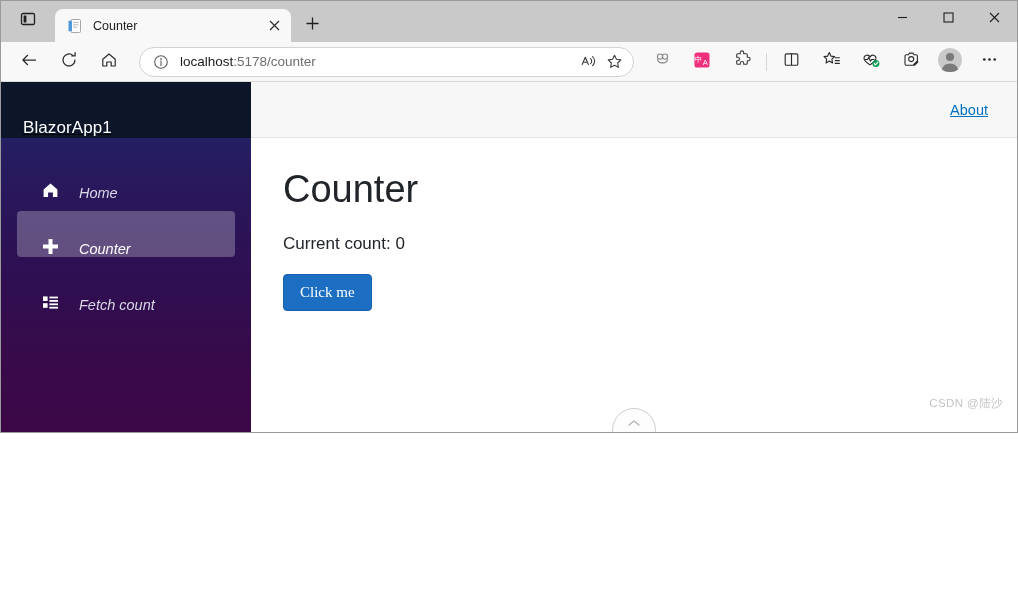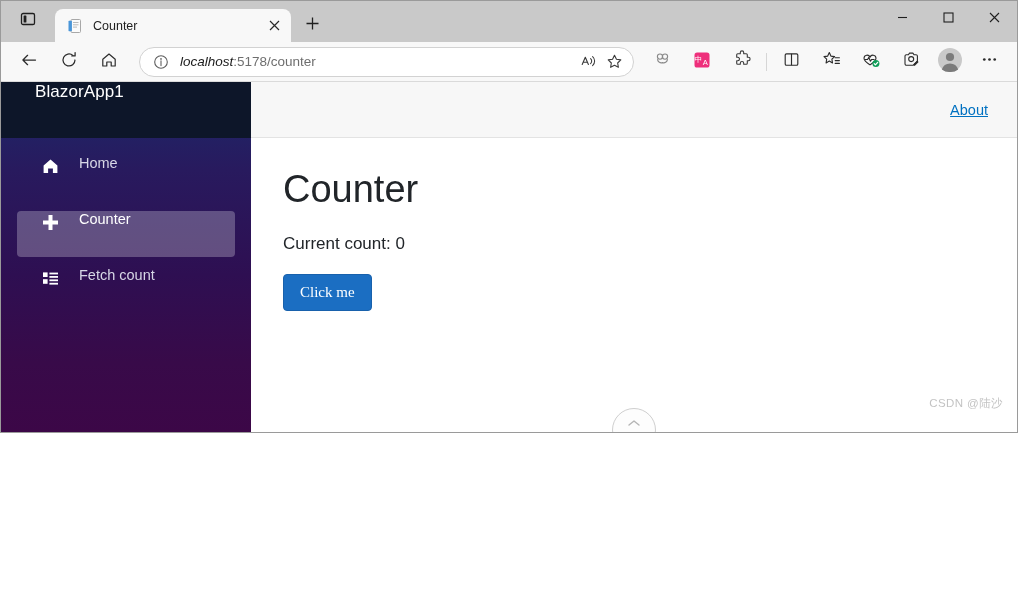"localhost" .url b { font-style: italic -> none }
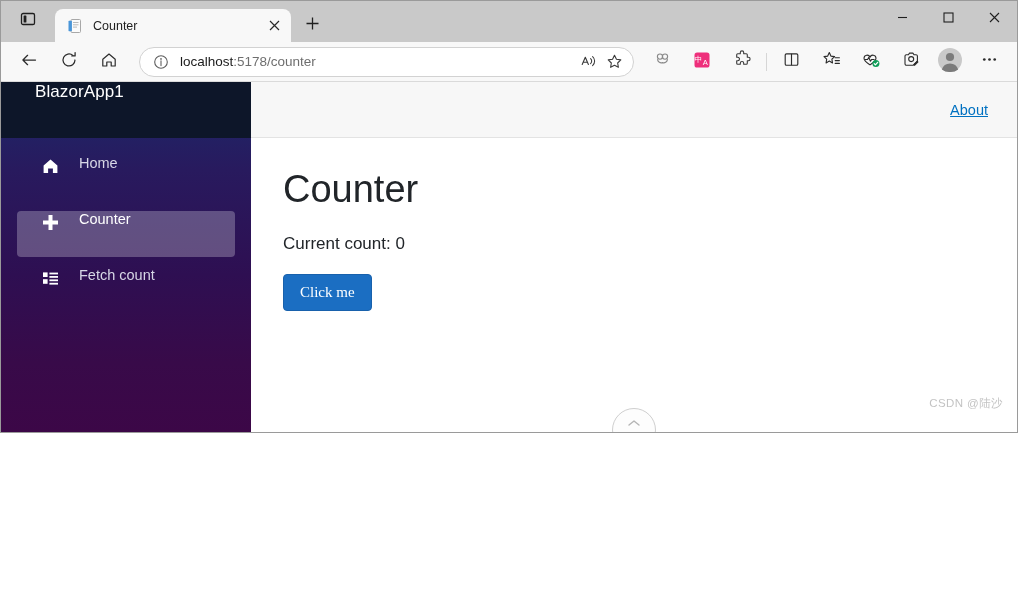"BlazorApp1" .brand { align-items: flex-start -> flex-end; padding-left: 34px -> 22px; text-decoration: none -> underline }
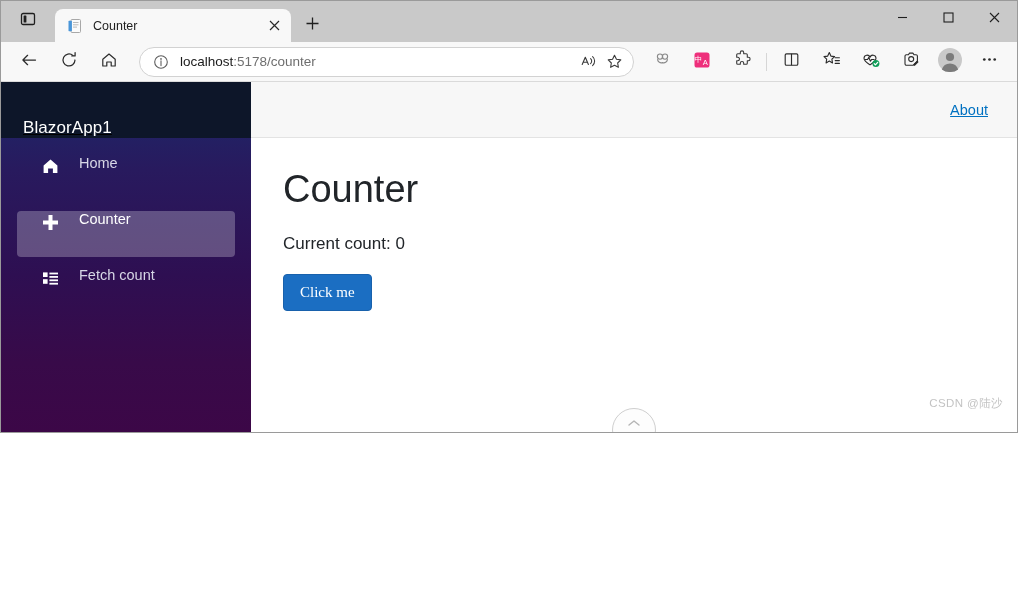"Home" .nav-item { align-items: flex-start -> flex-end; font-style: none -> italic }
